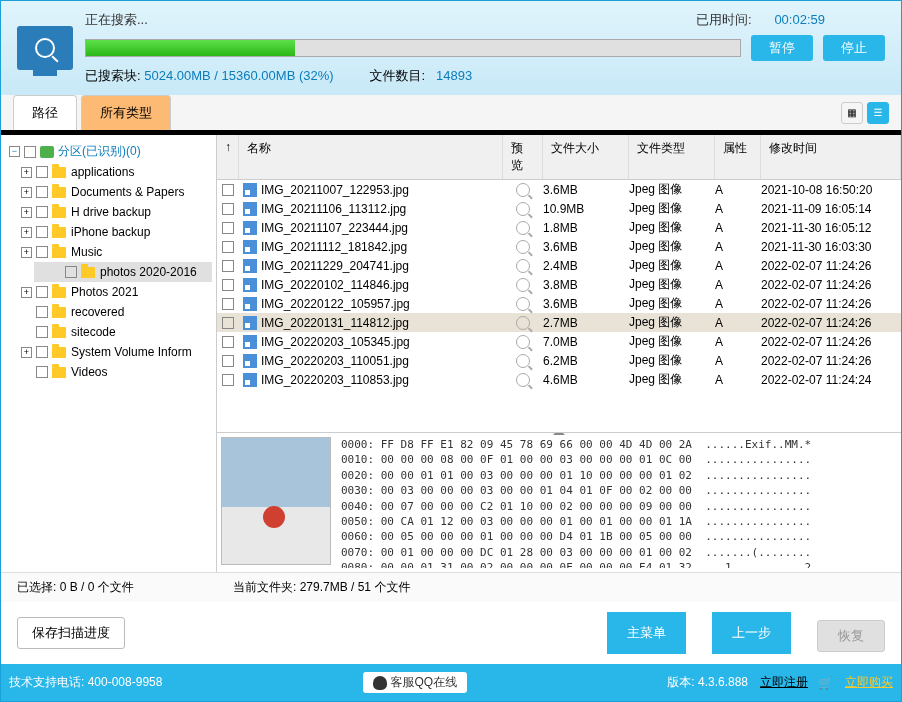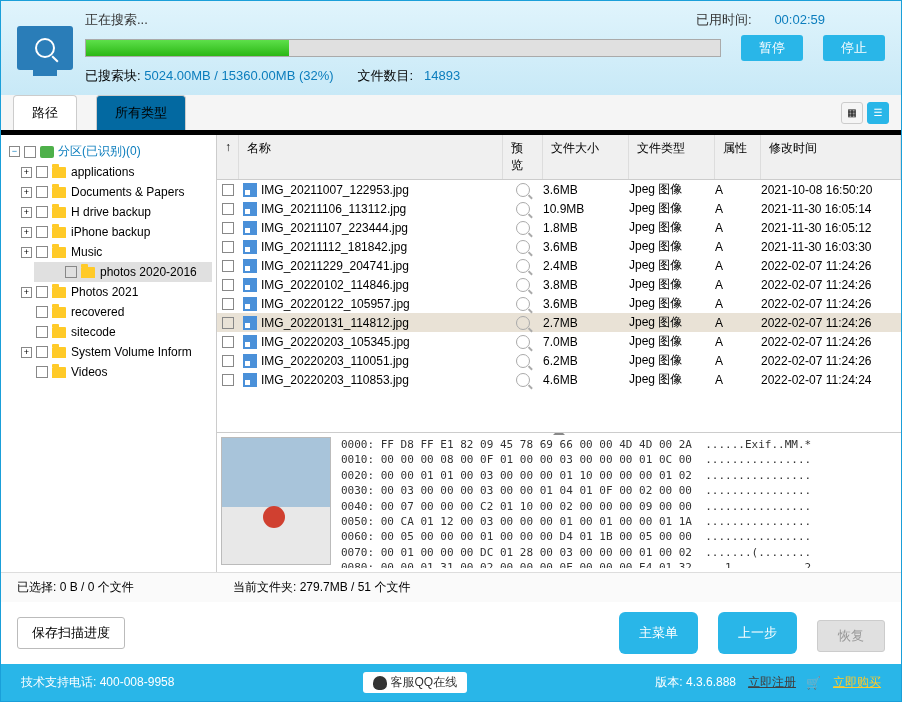"暂停" .prog-bar-row { gap: 20px -> 10px }
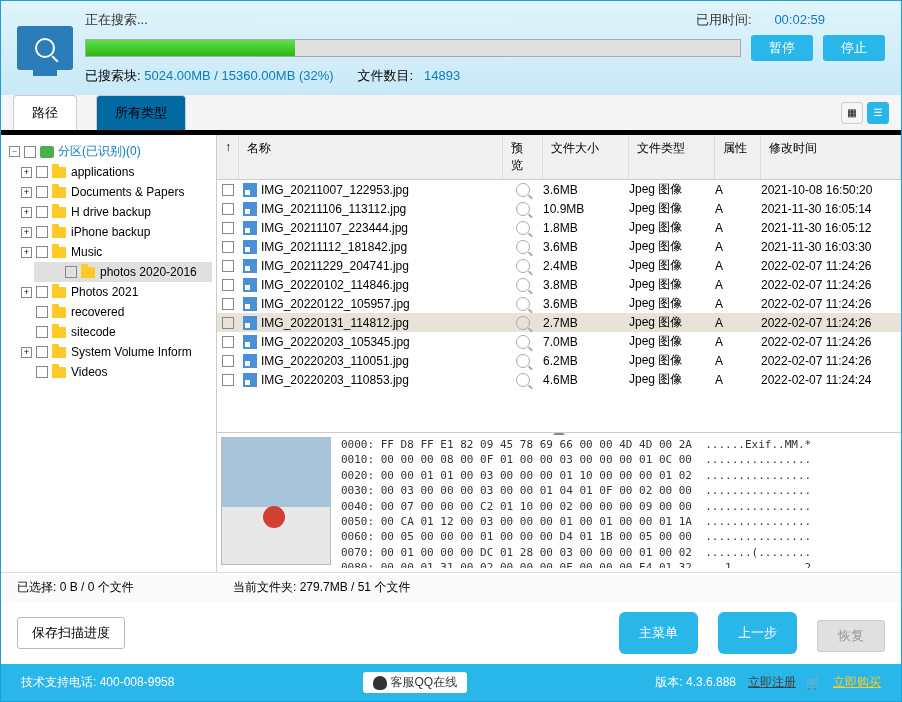"已搜索块: 5024.00MB / 15360.00MB (32%)" .prog-row3 { gap: 24px -> 36px }
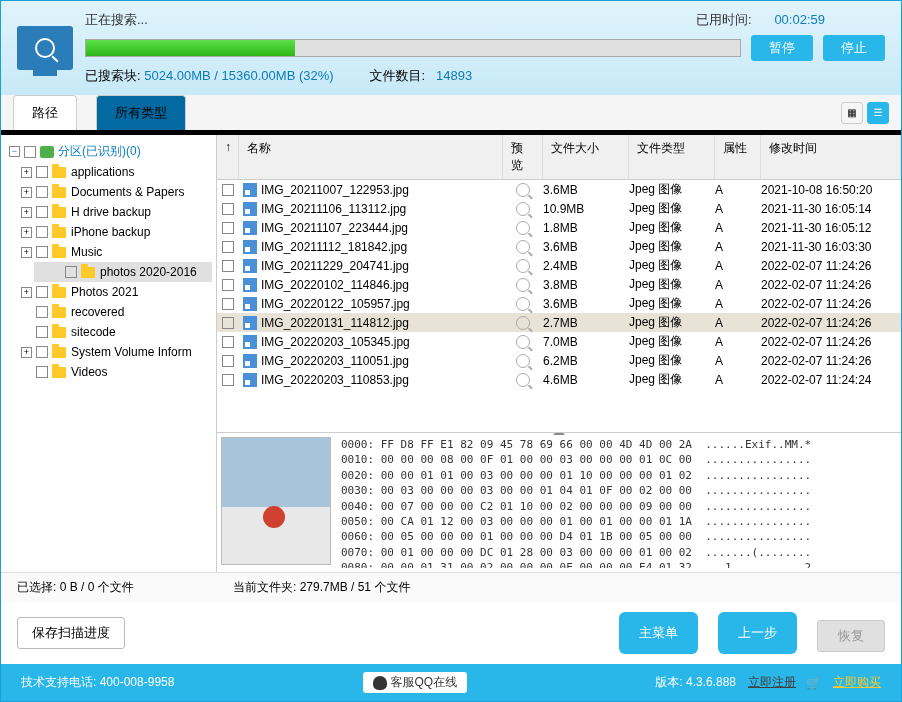"所有类型" .tab.inactive { background: #0369a1 -> #fdba74; margin-left: 15px -> none }
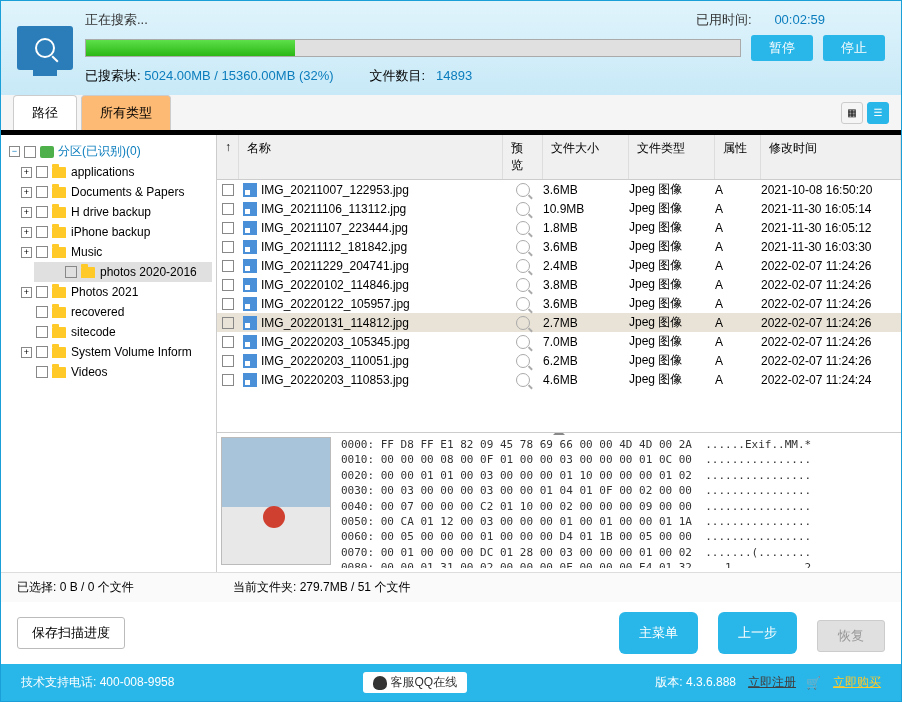"2021-11-30 16:05:14" div.col-mtime { text: 2021-11-30 -> 2021-11-09 }
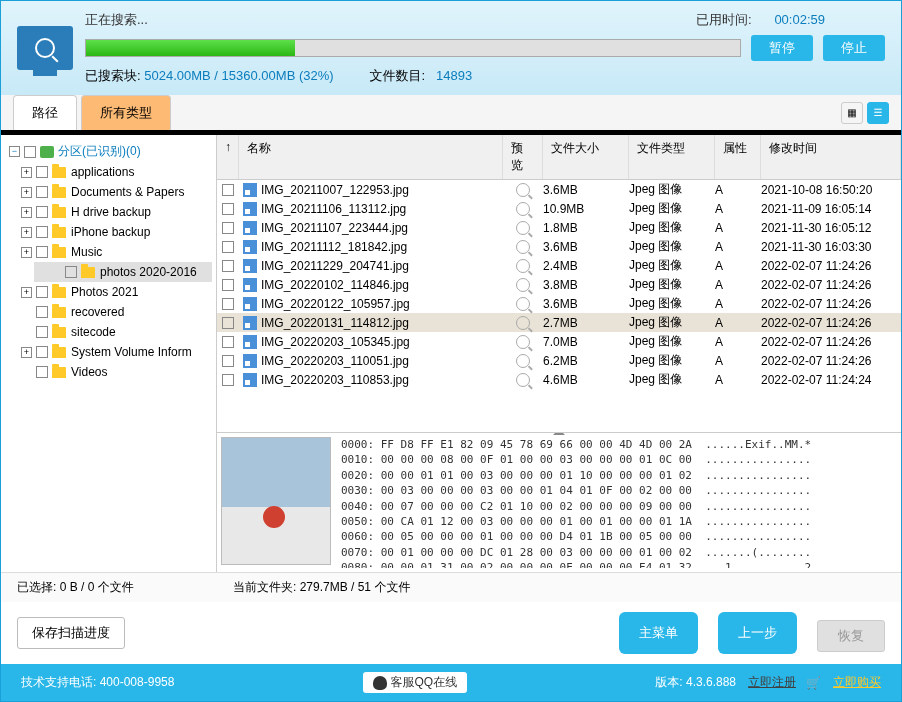"保存扫描进度" .bottom-row { gap: 20px -> 26px }
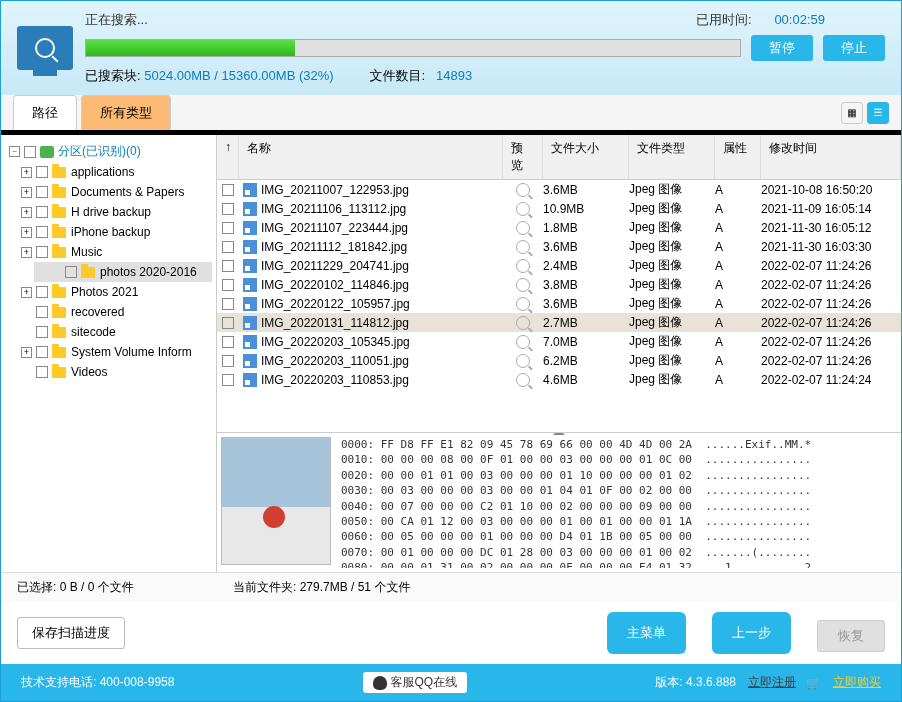"主菜单" .btn-primary { border-radius: 6px -> 0 }
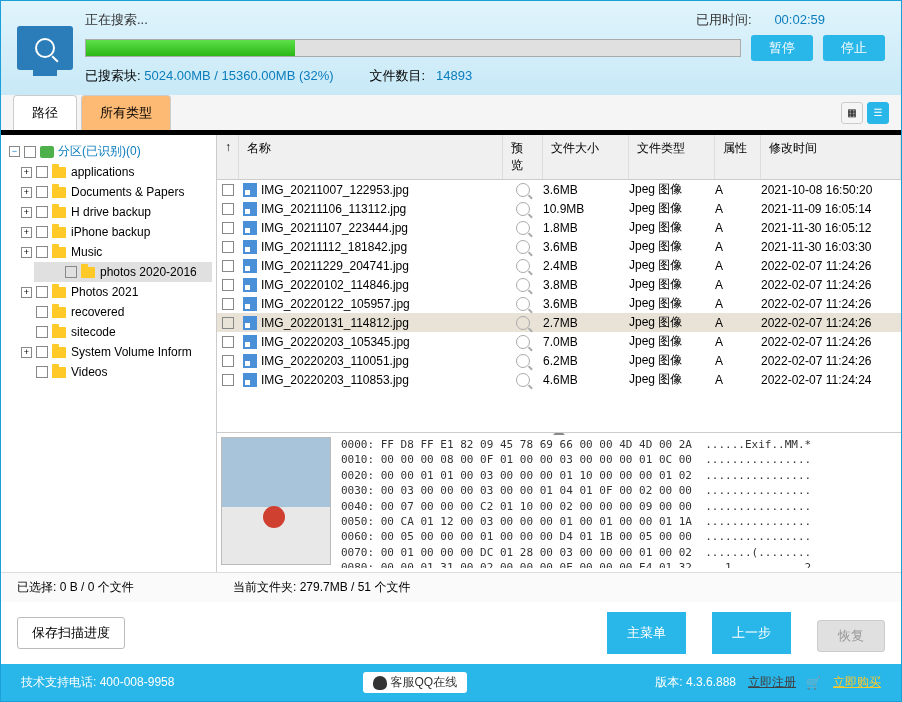"技术支持电话: 400-008-9958" .footer { padding: 8px 20px -> 8px 8px }
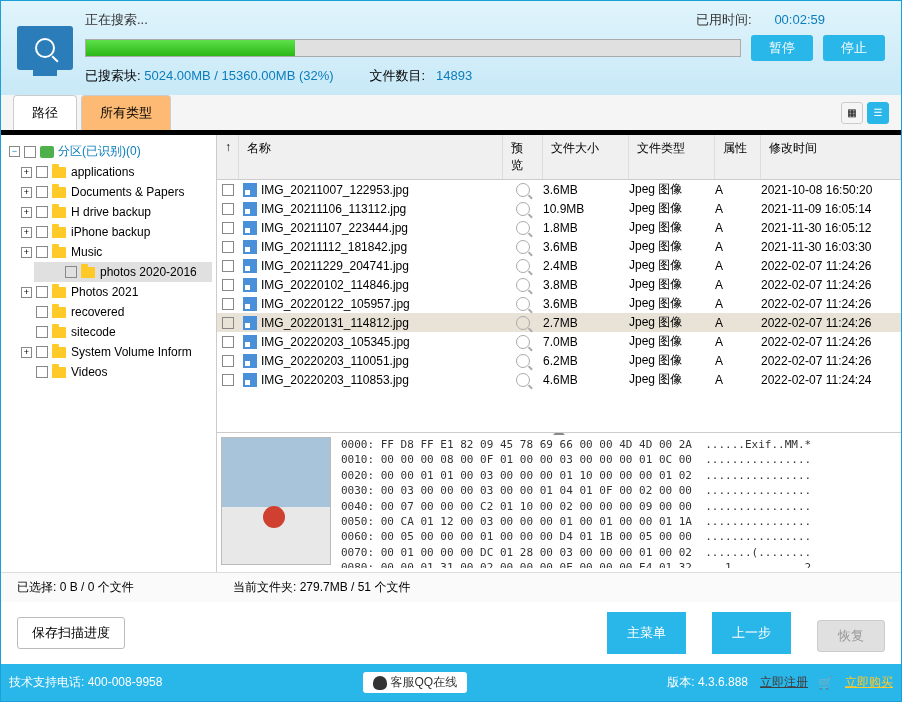"立即注册" .footer-link { color: #404040 -> #000000 }
